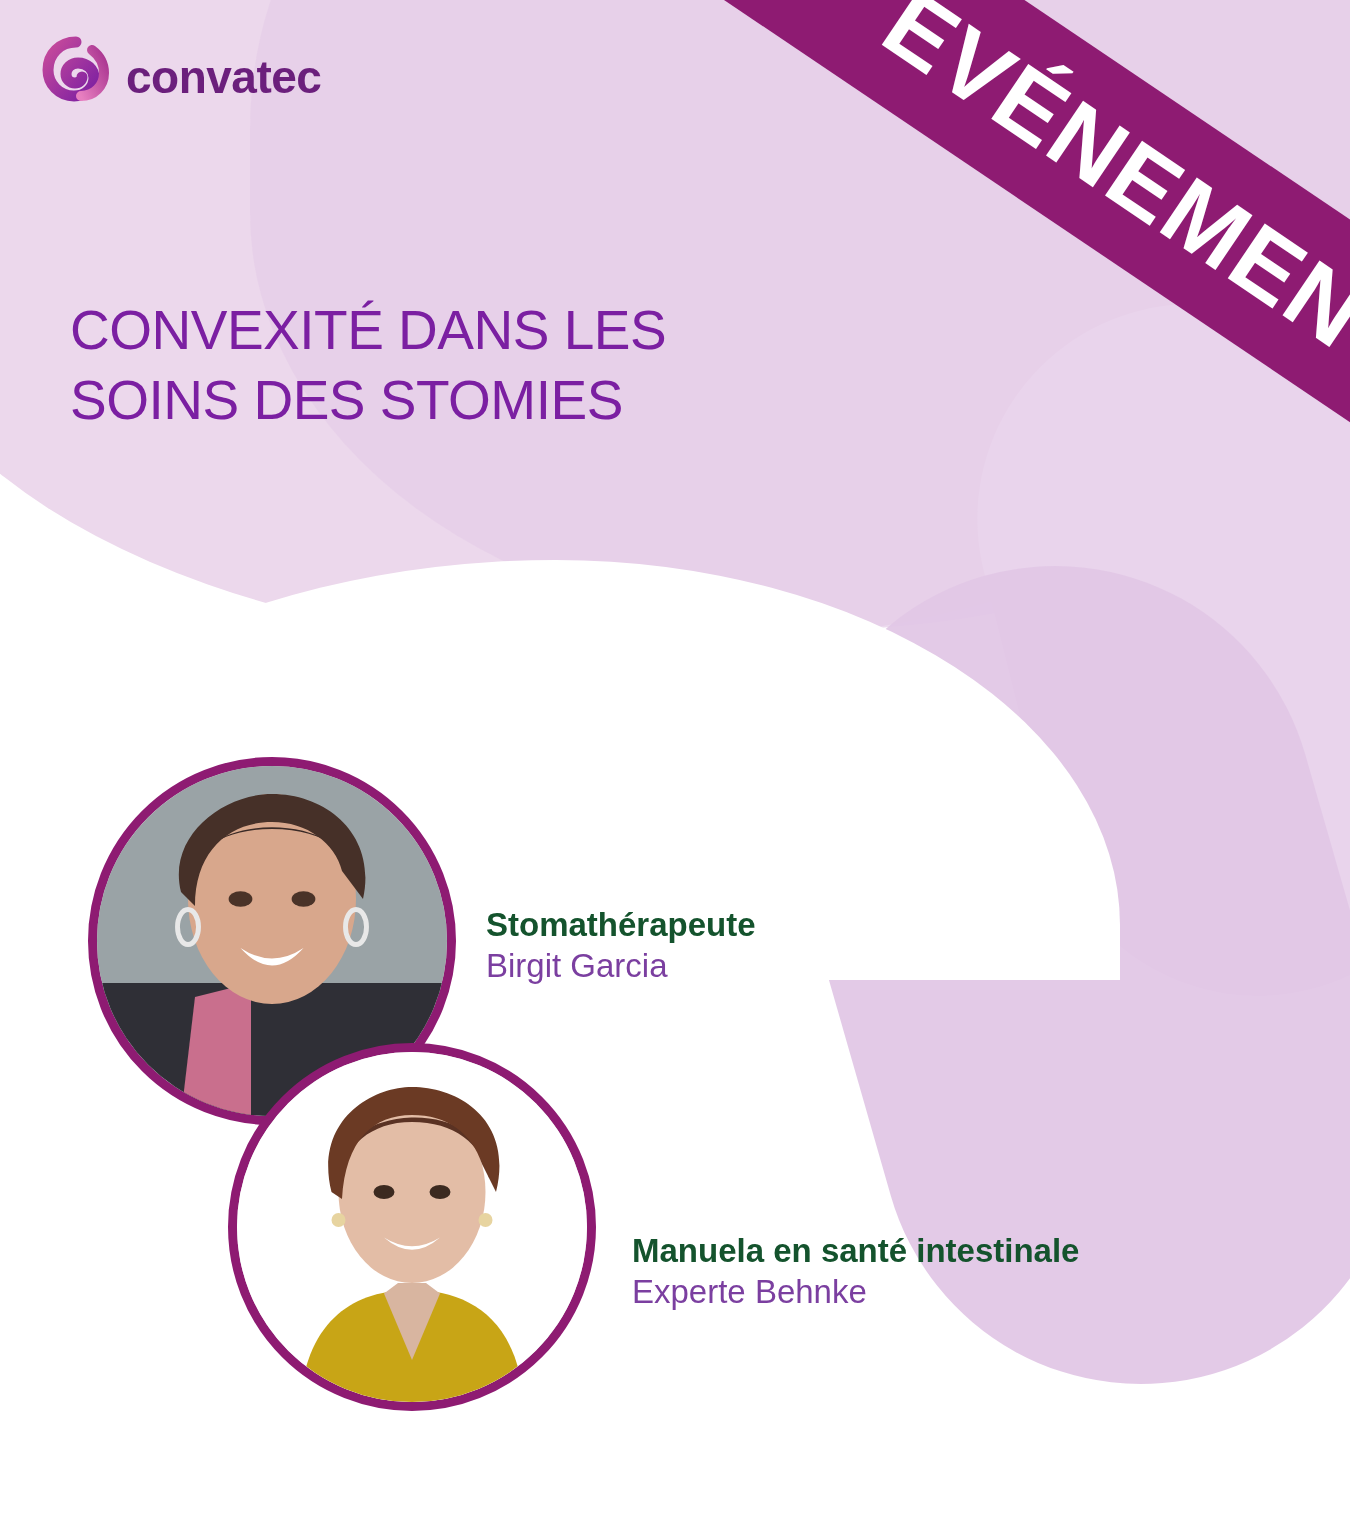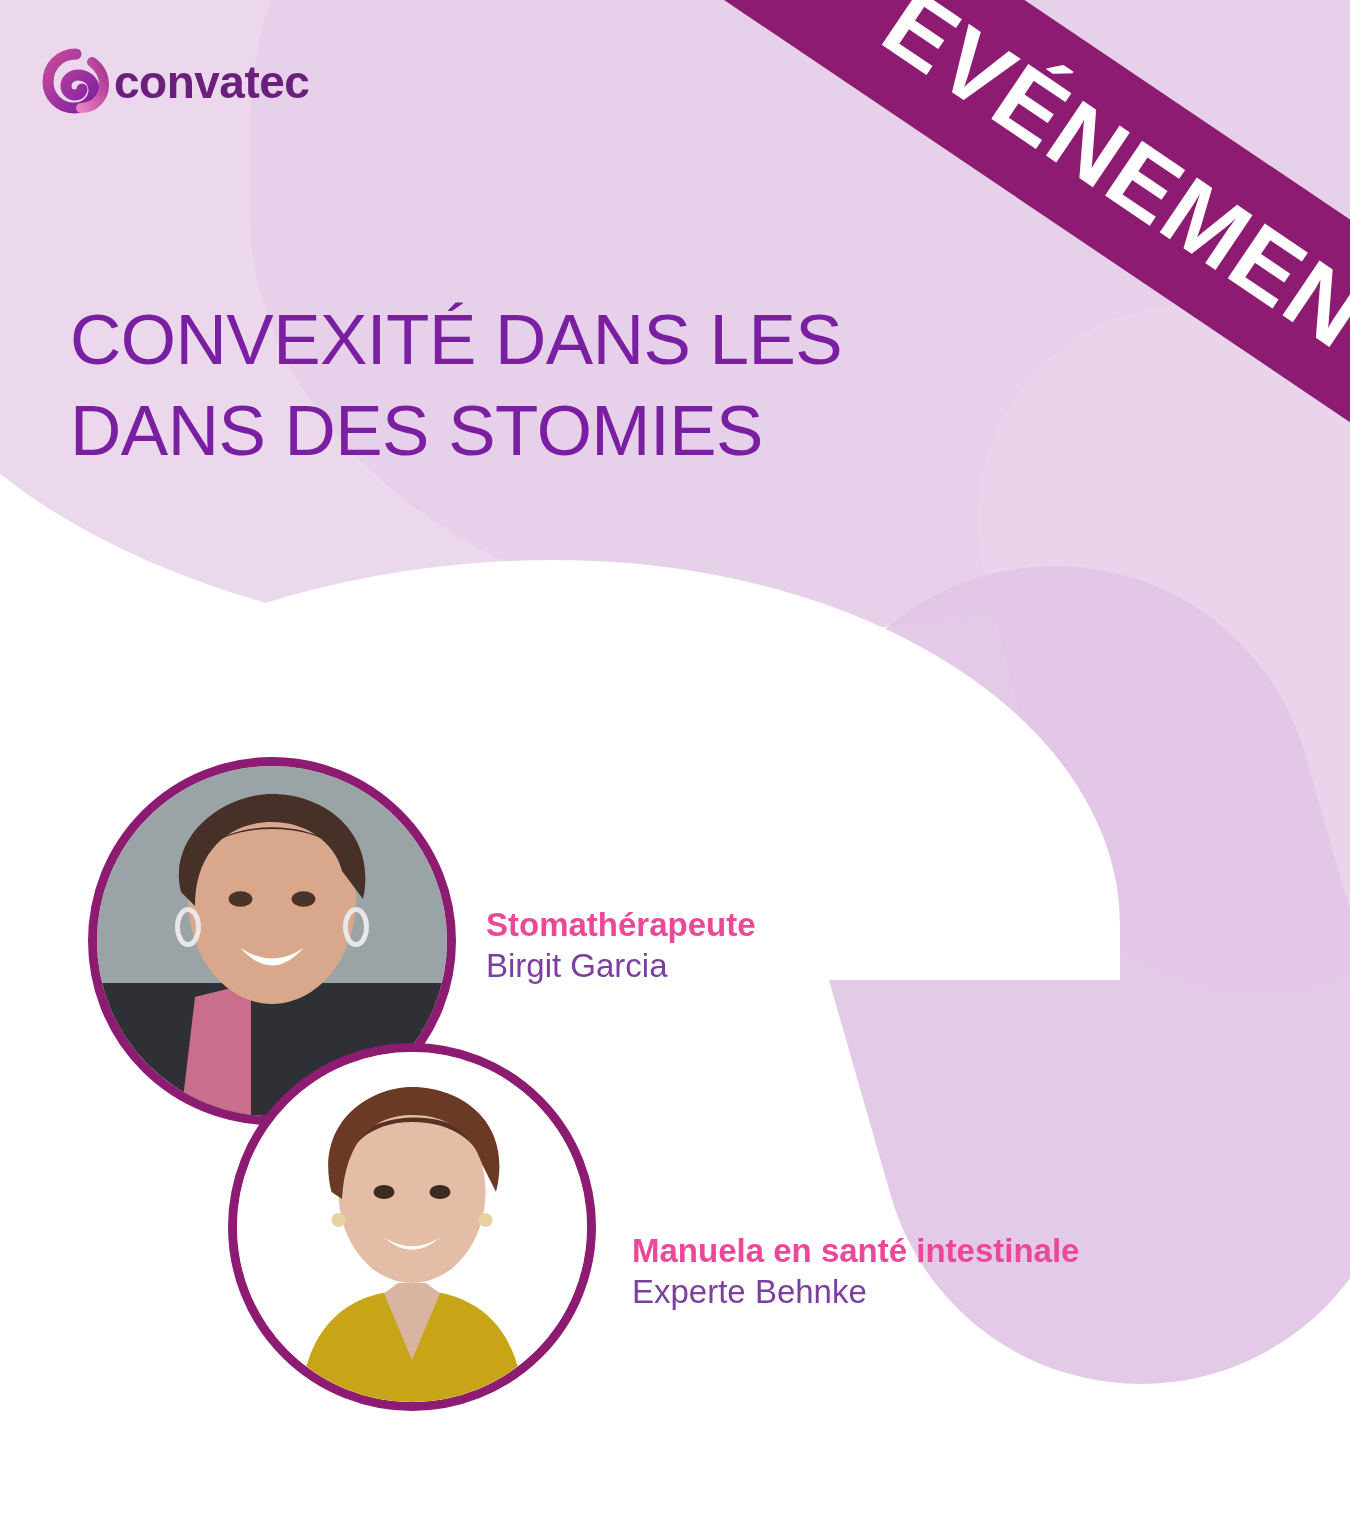"convatec" .logo { align-items: center -> flex-end; gap: 4px -> 16px; top: 48px -> 36px }
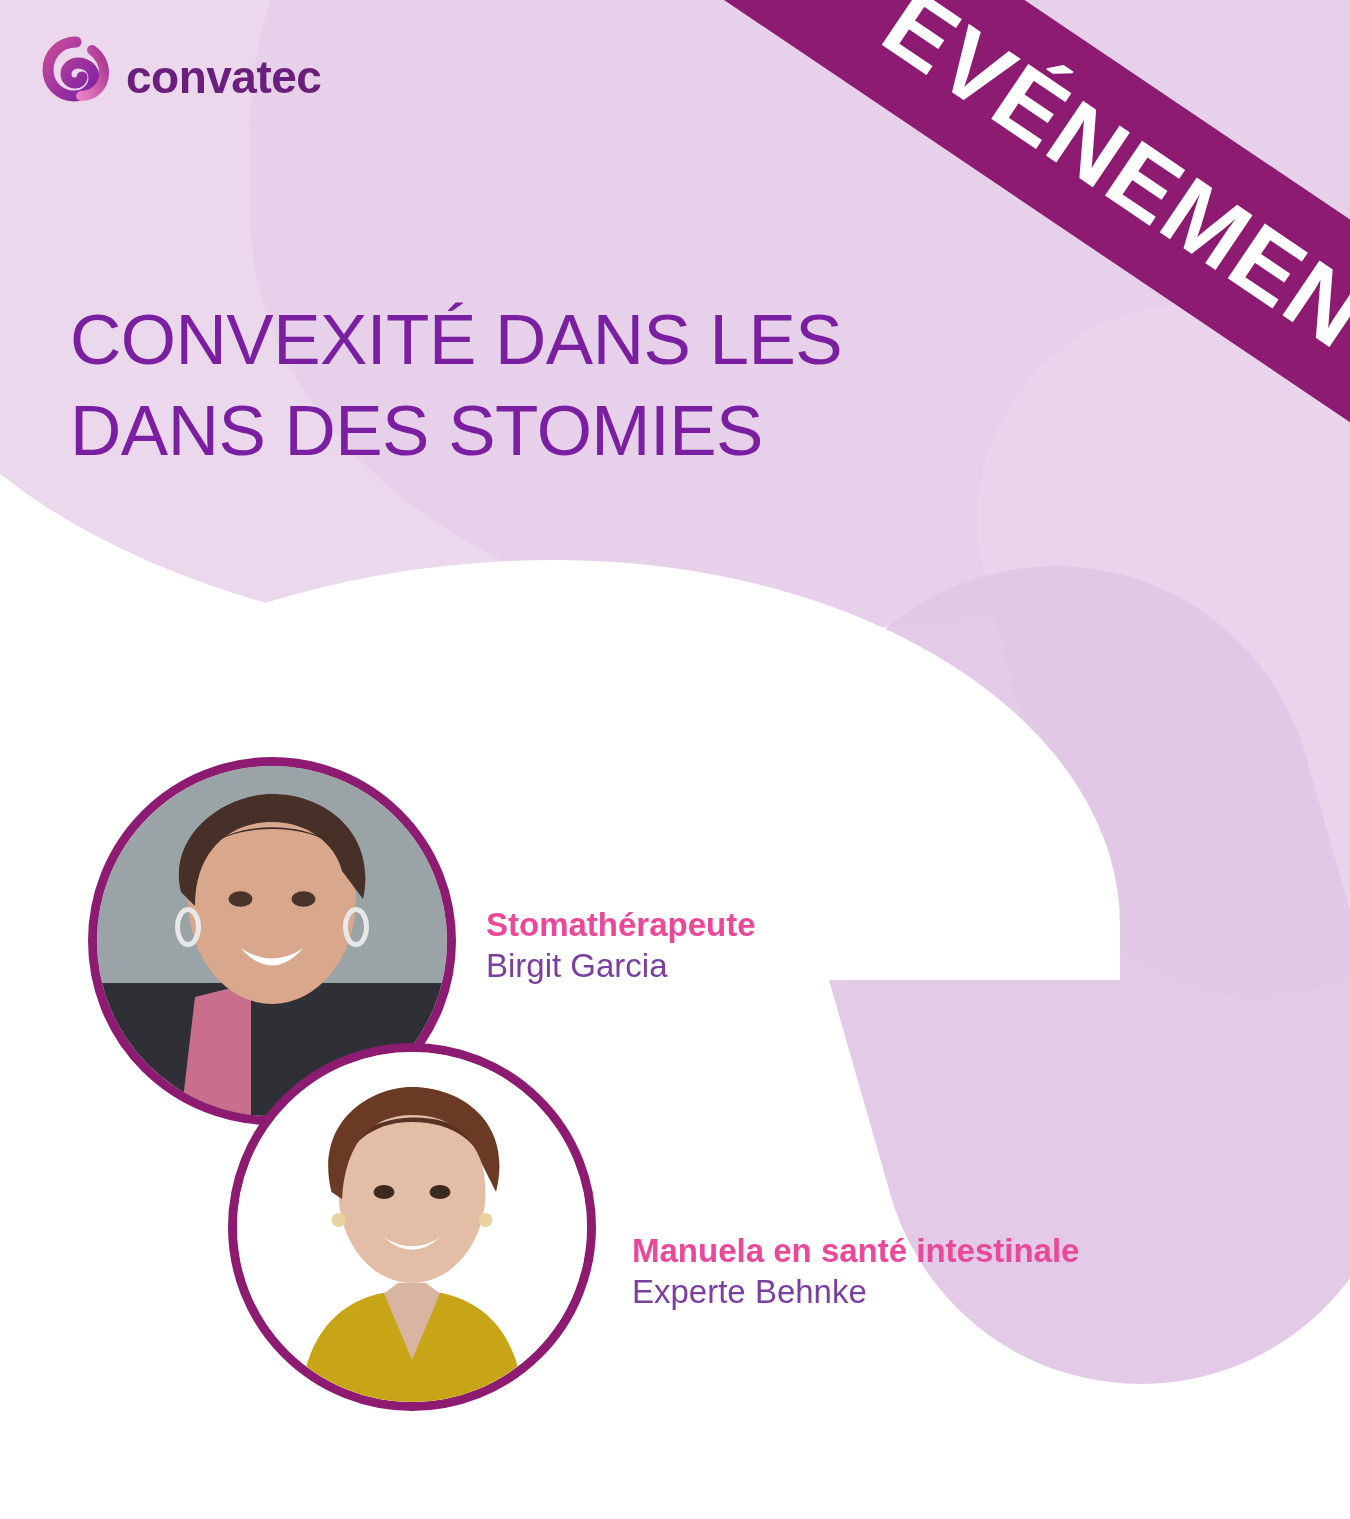"CONVEXITÉ DANS LES" .title { font-size: 71px -> 55px }
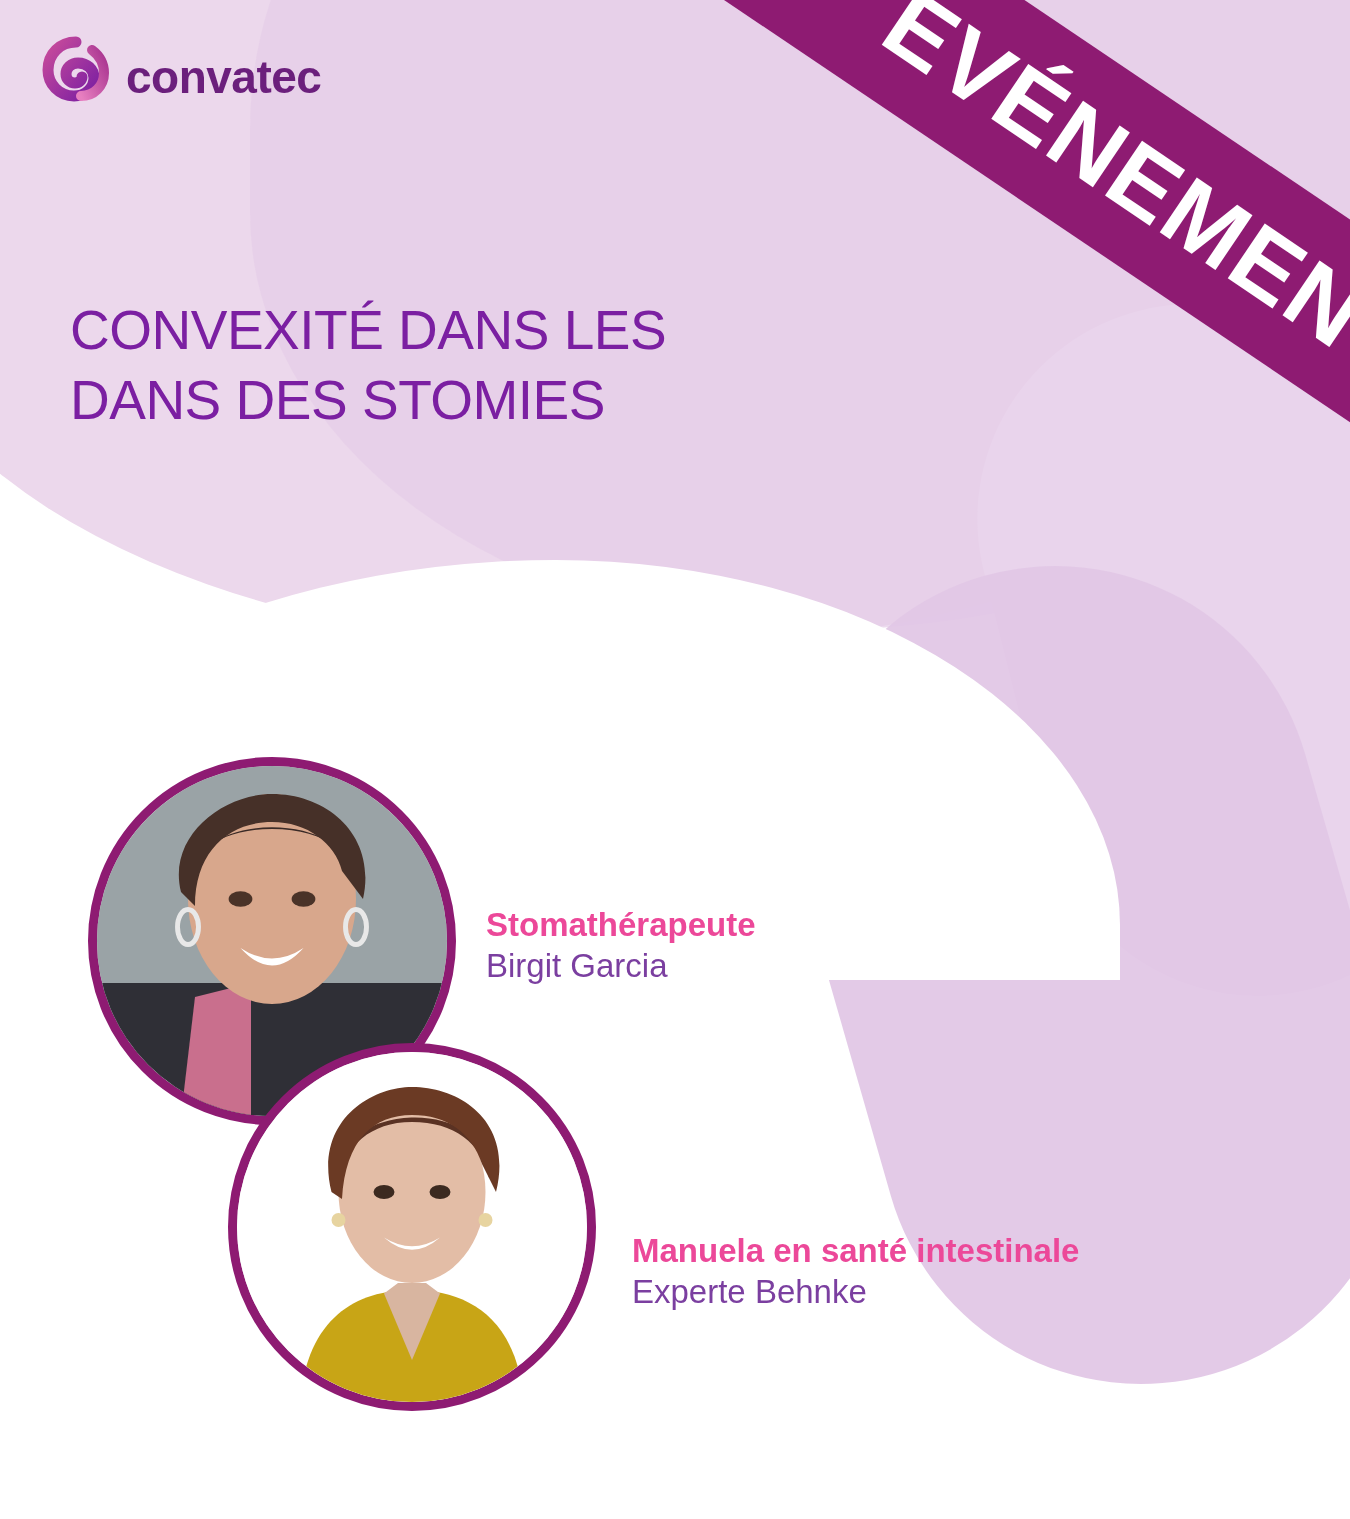"DANS DES STOMIES" span.title-line { text: DANS -> SOINS }
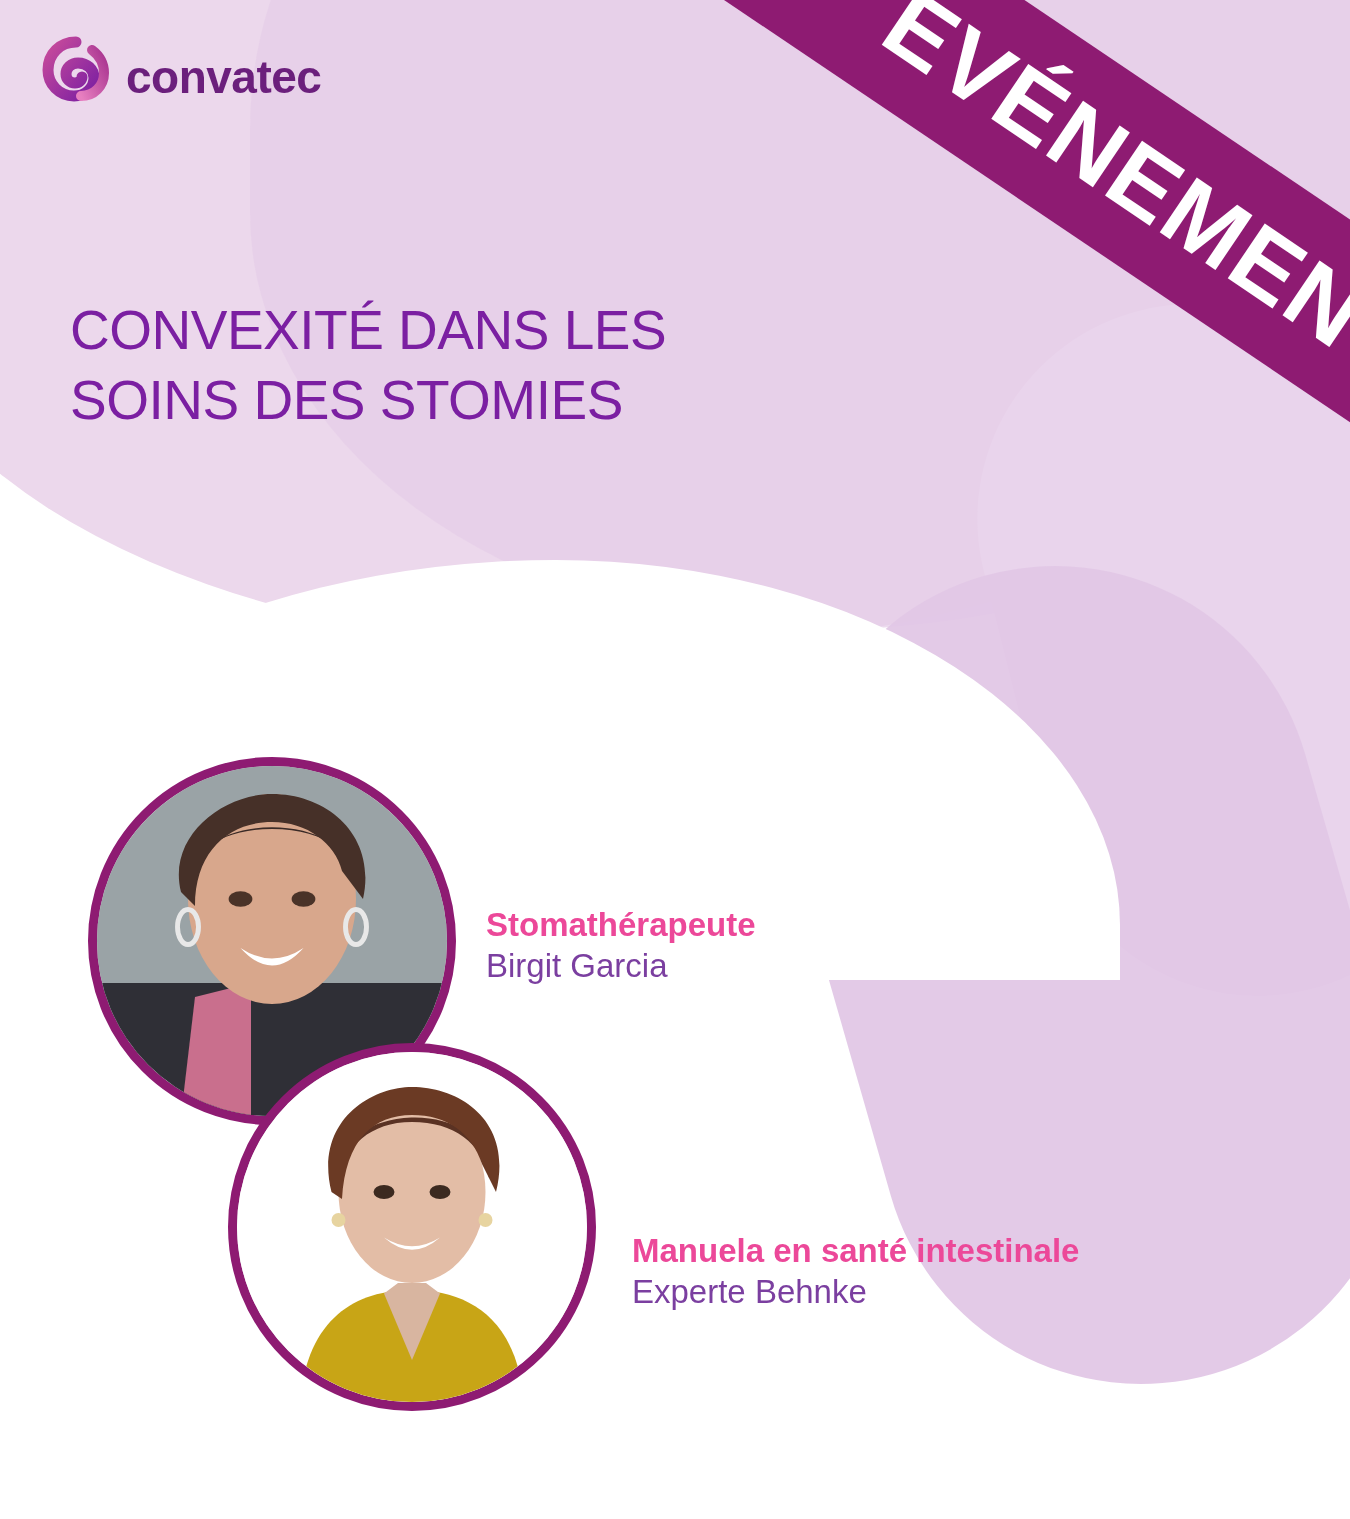"Stomathérapeute" .speaker-role { color: #ec4899 -> #14532d }
